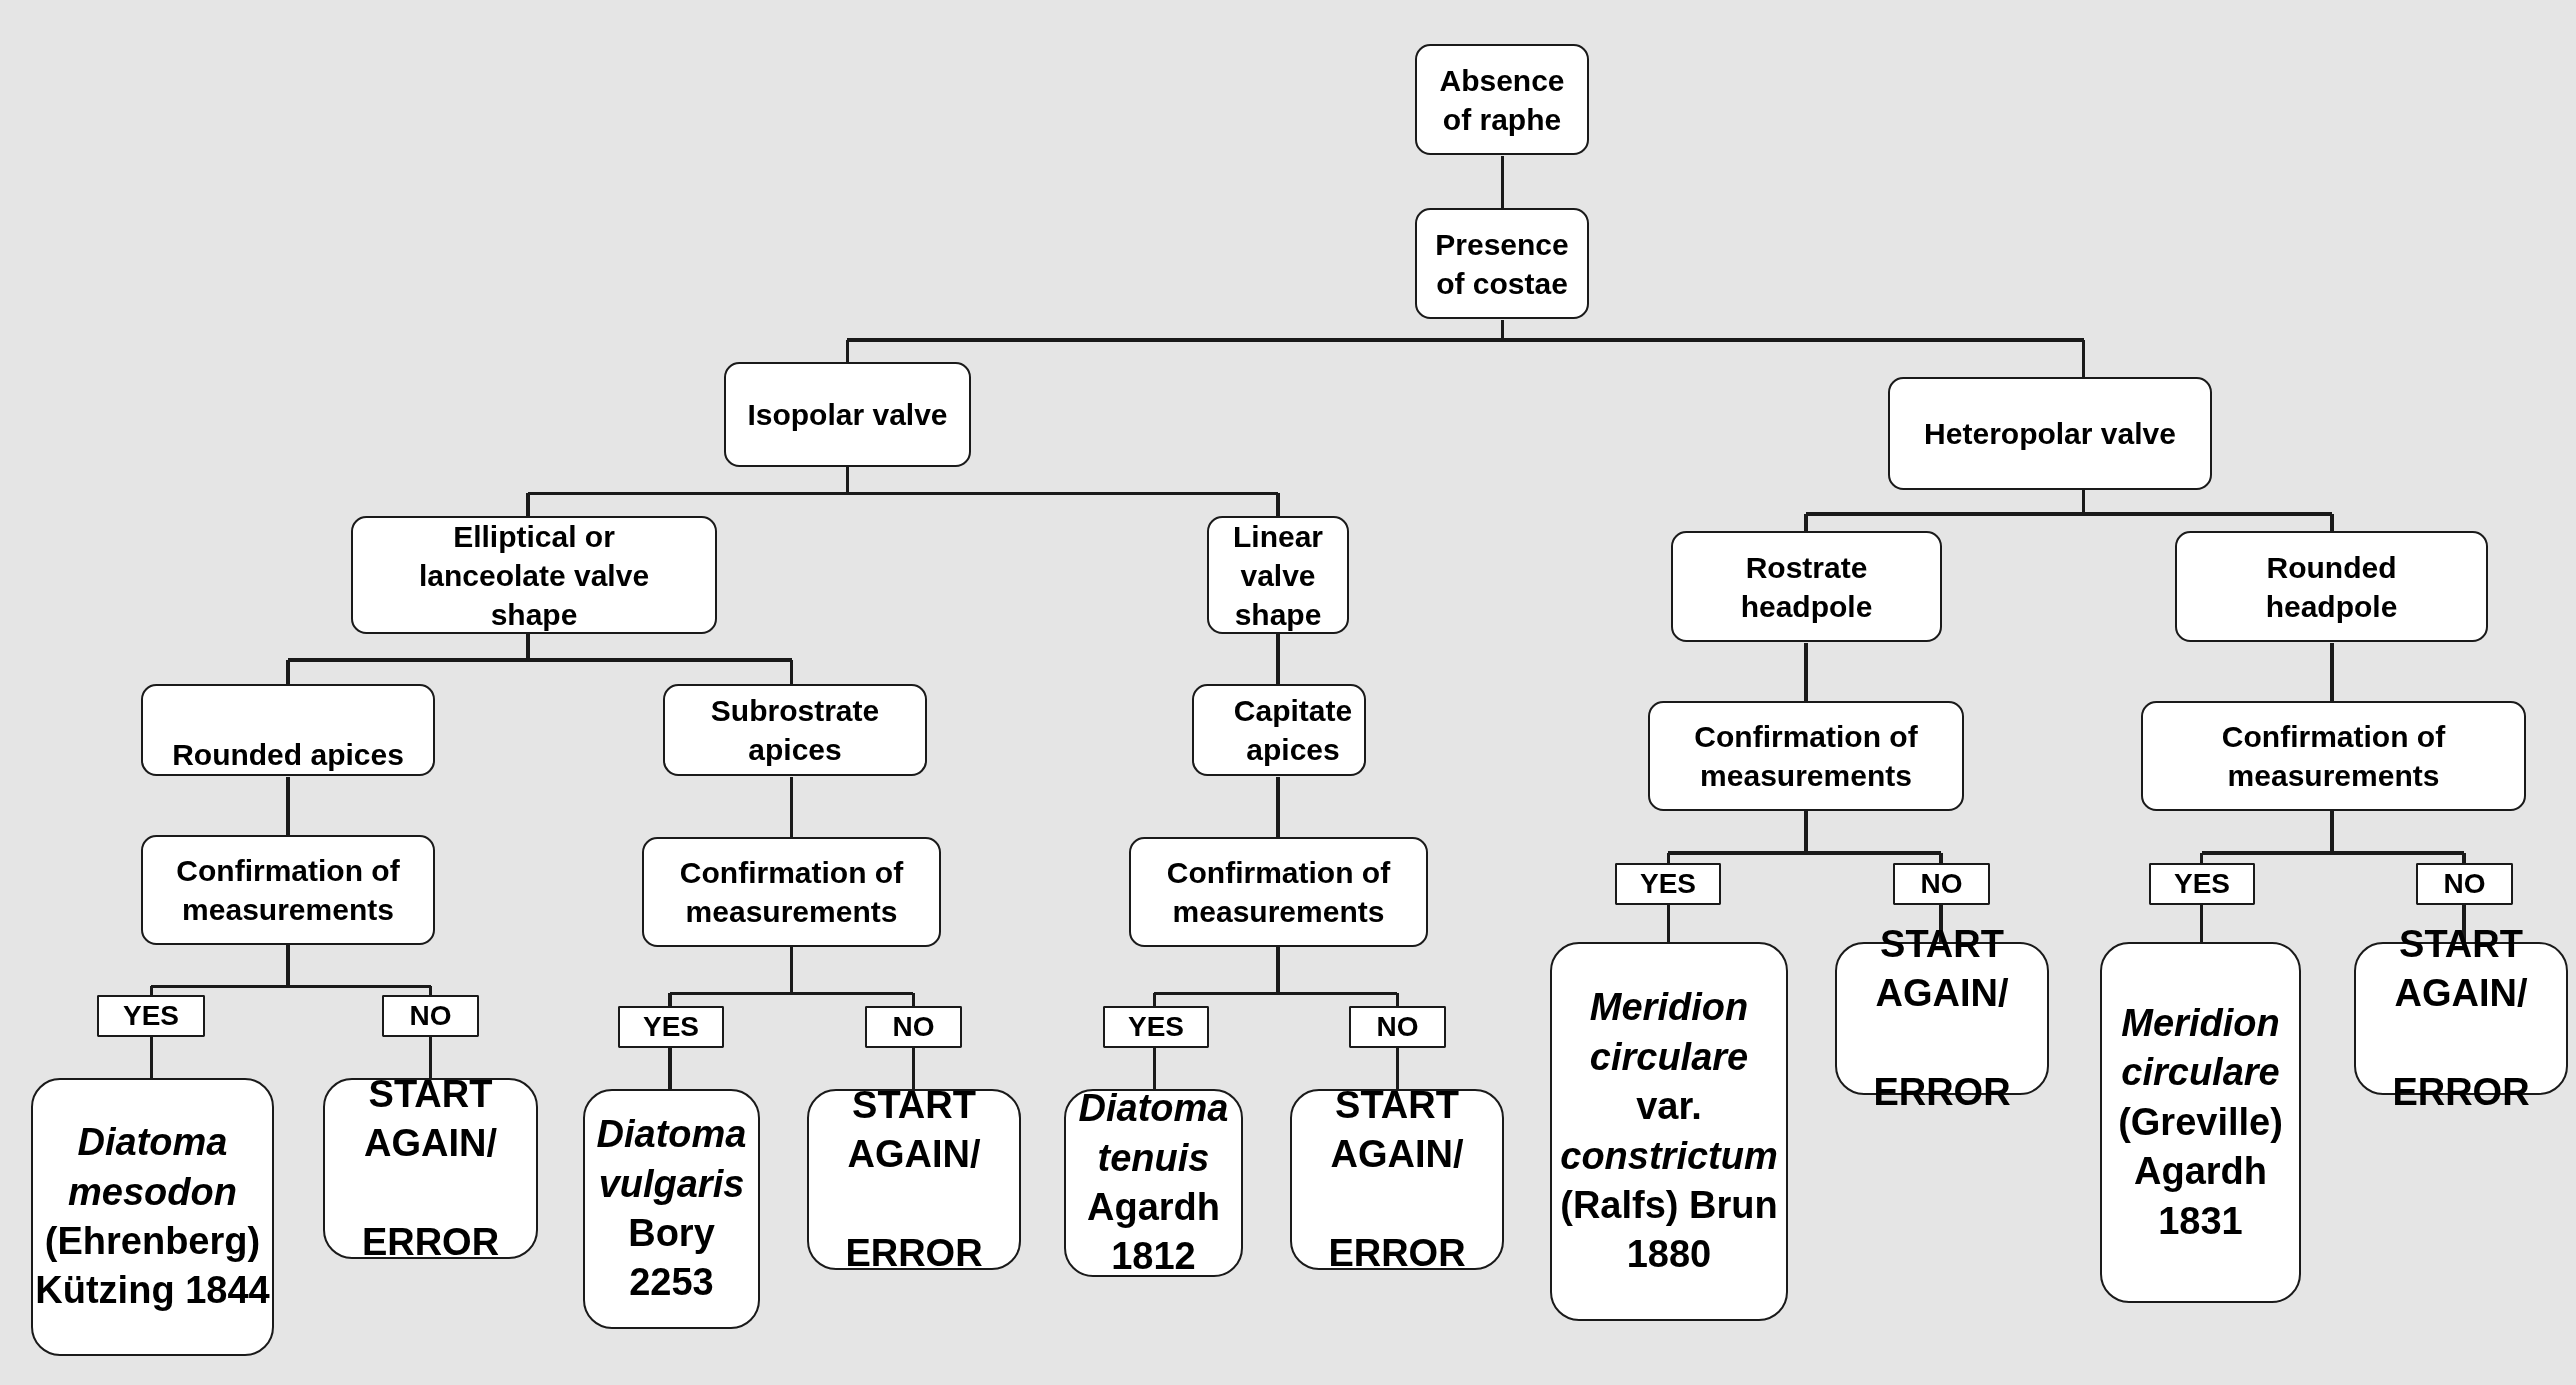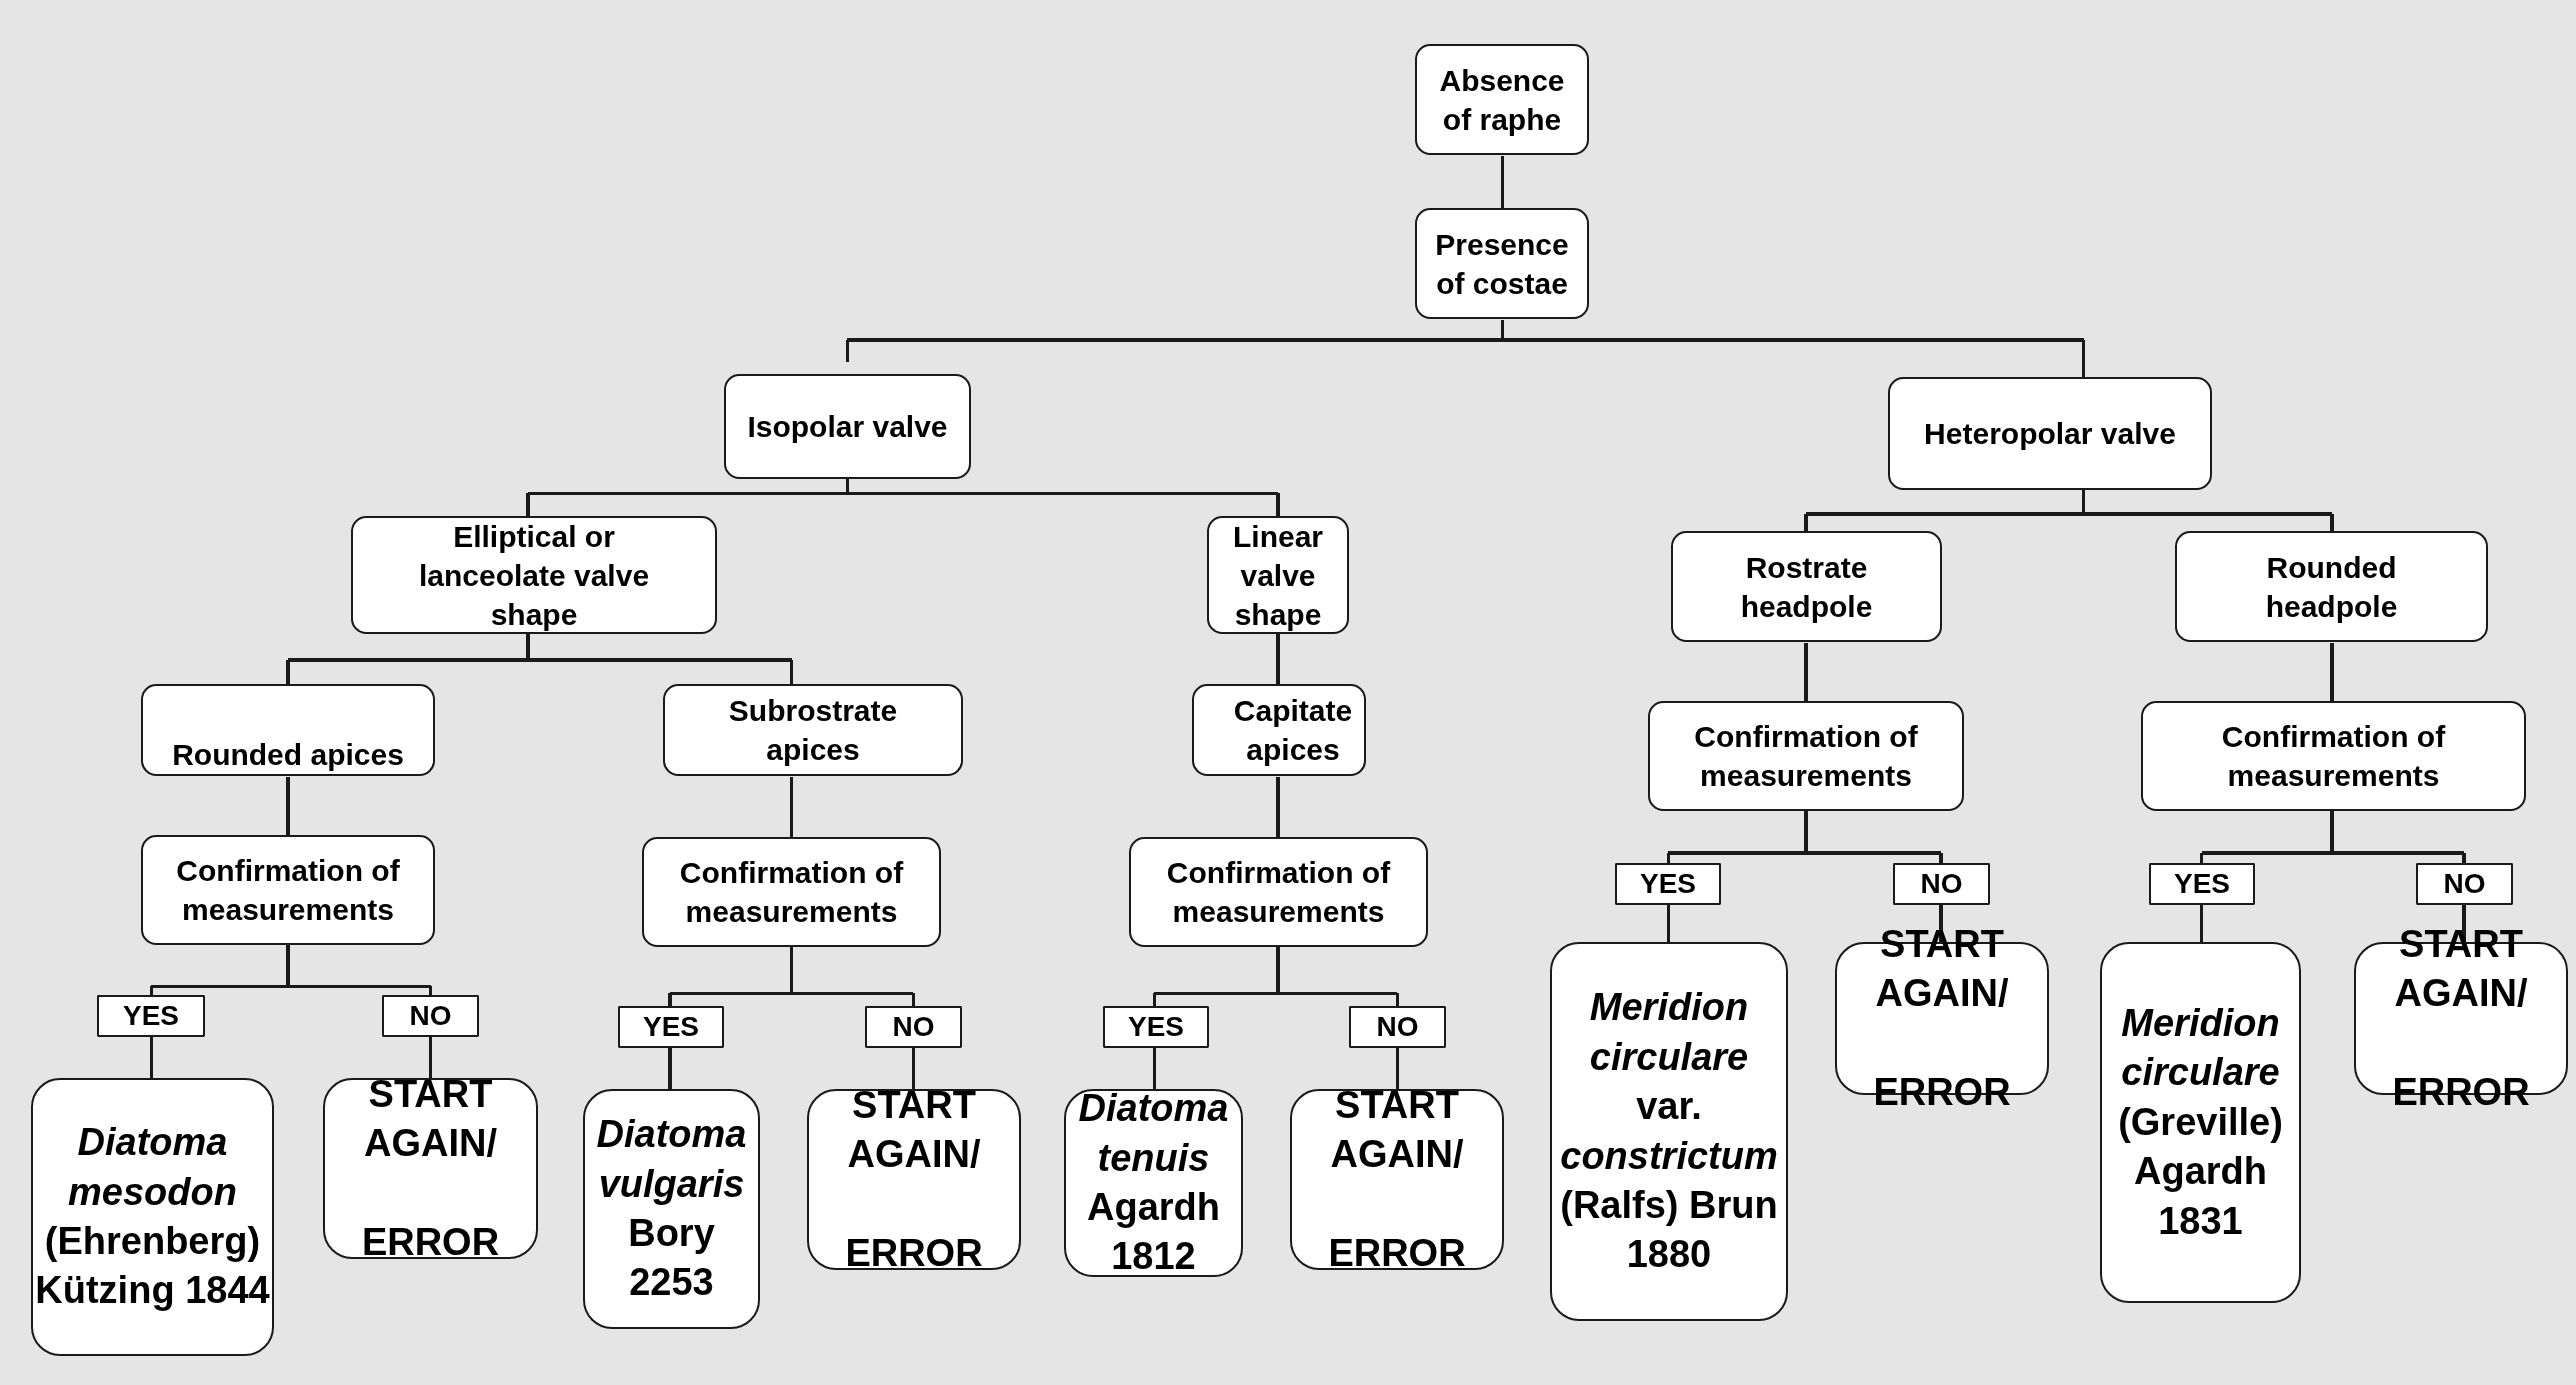"Isopolar valve" div.node { margin-top: 12px -> none }
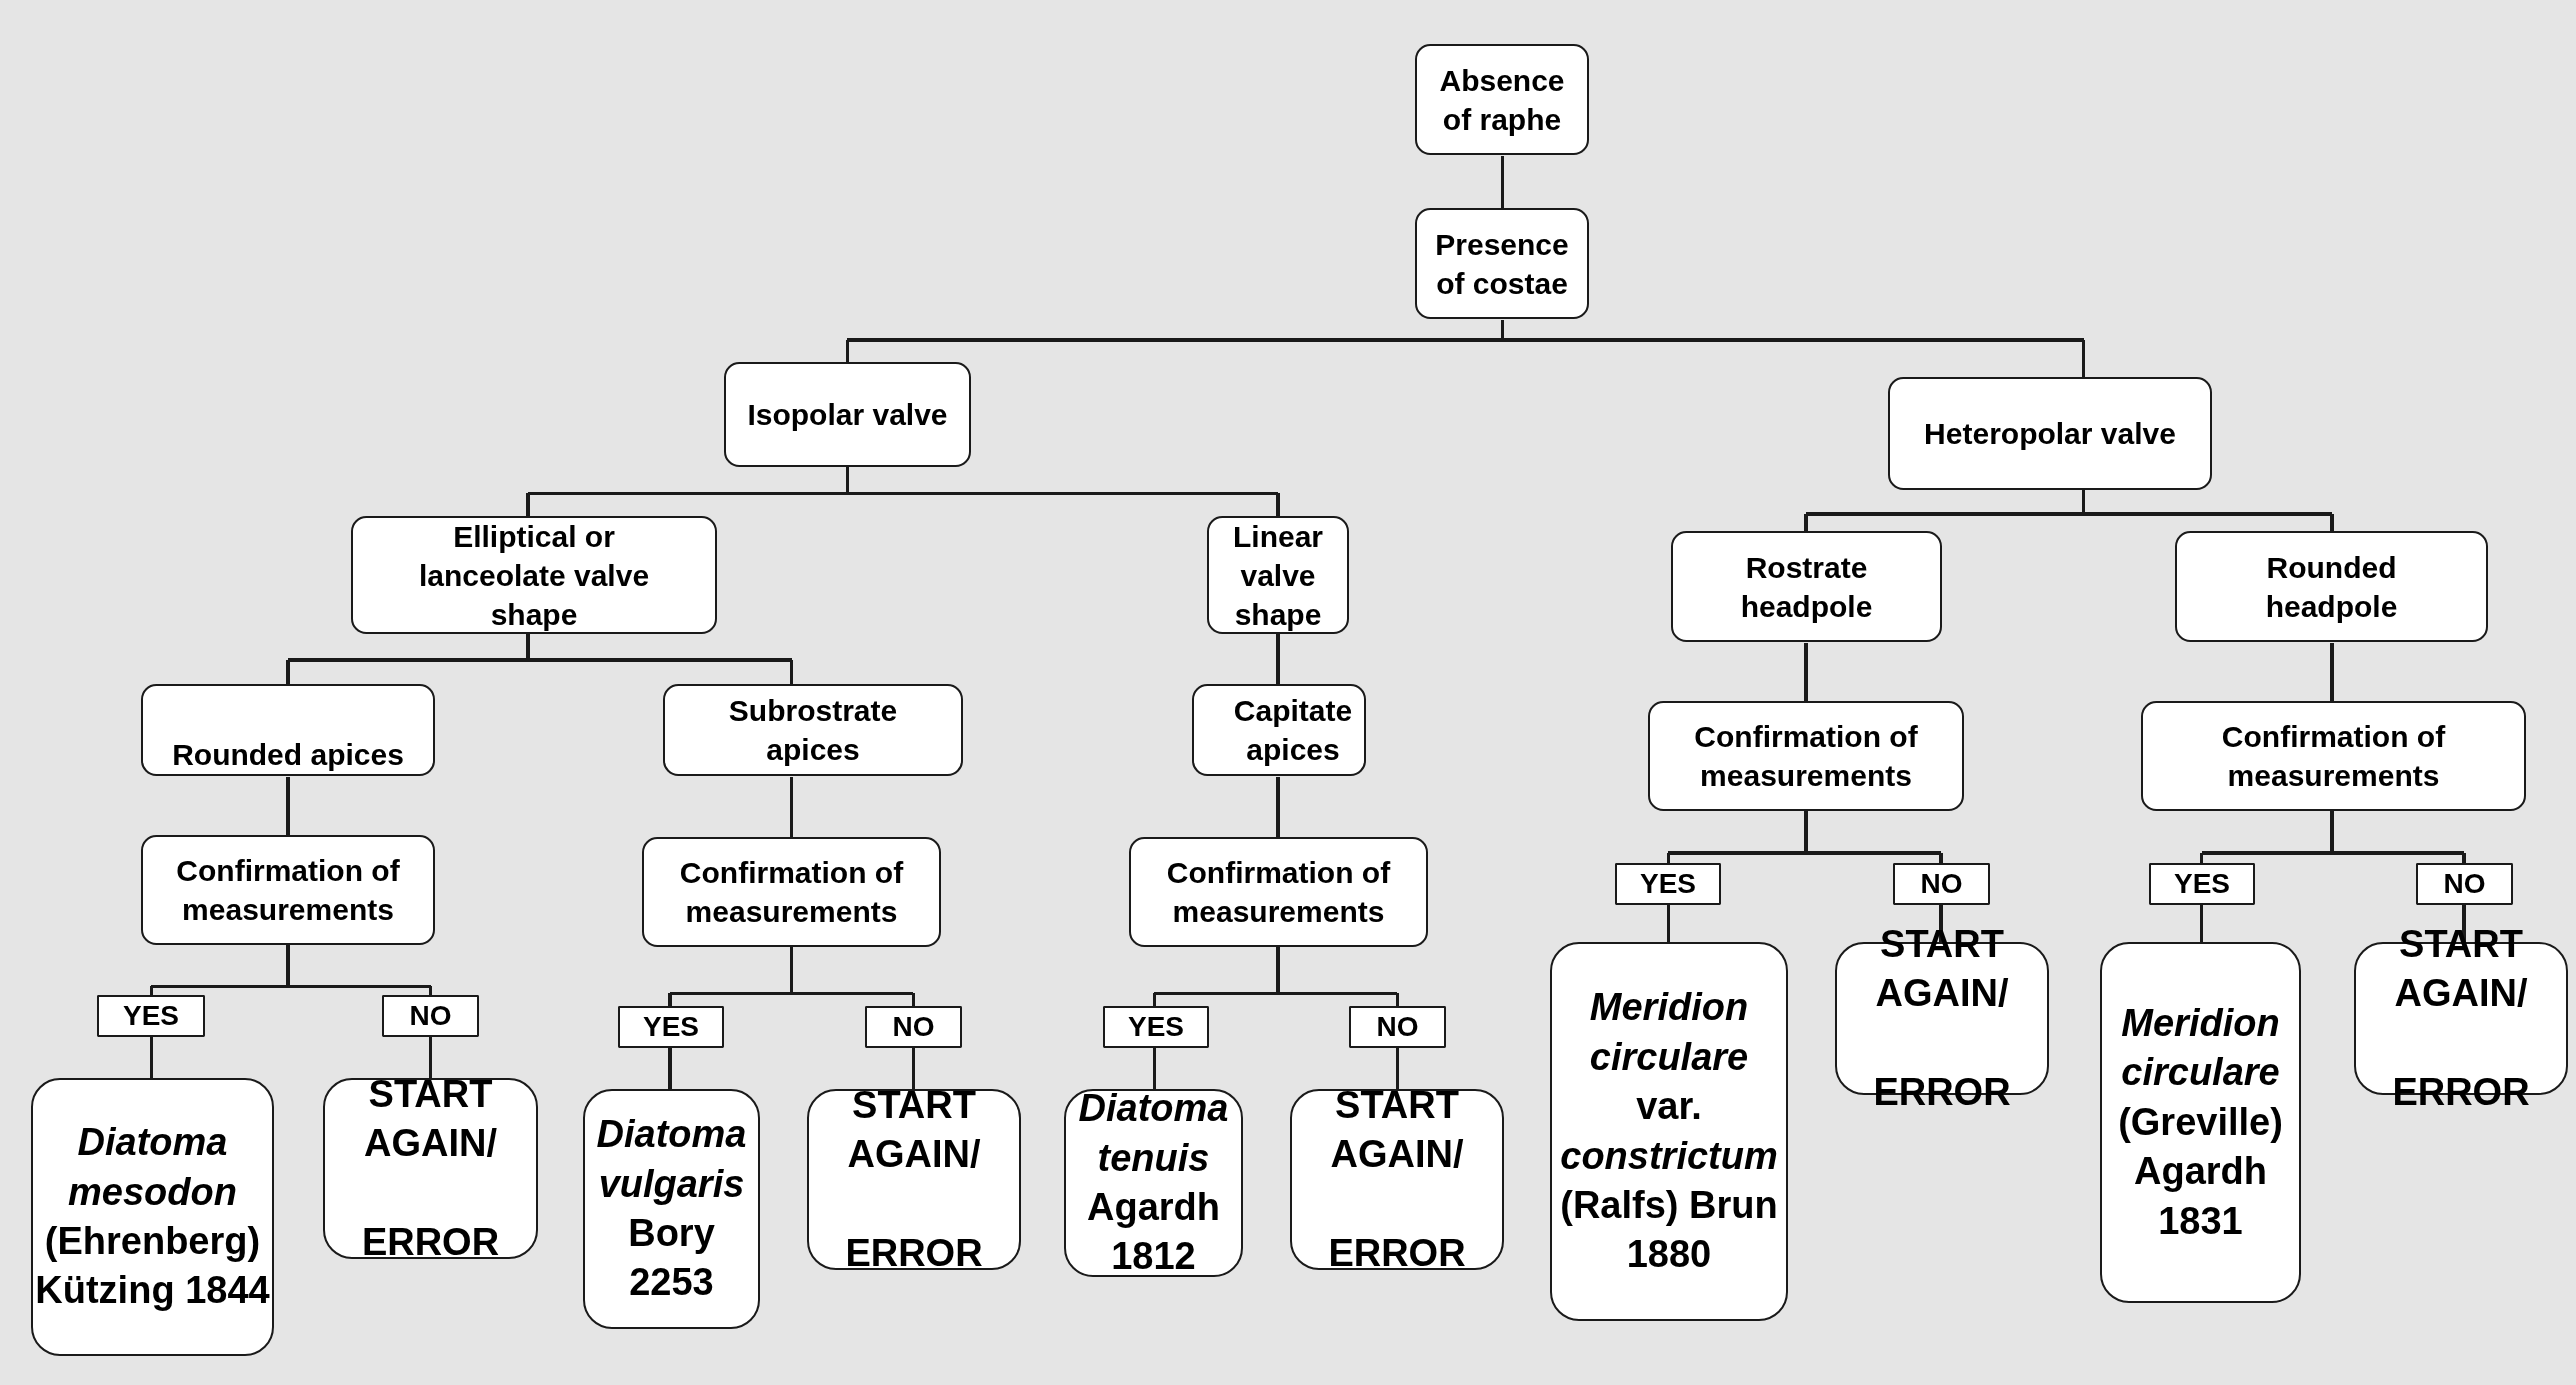"Subrostrate" div.node { width: 300px -> 264px }
